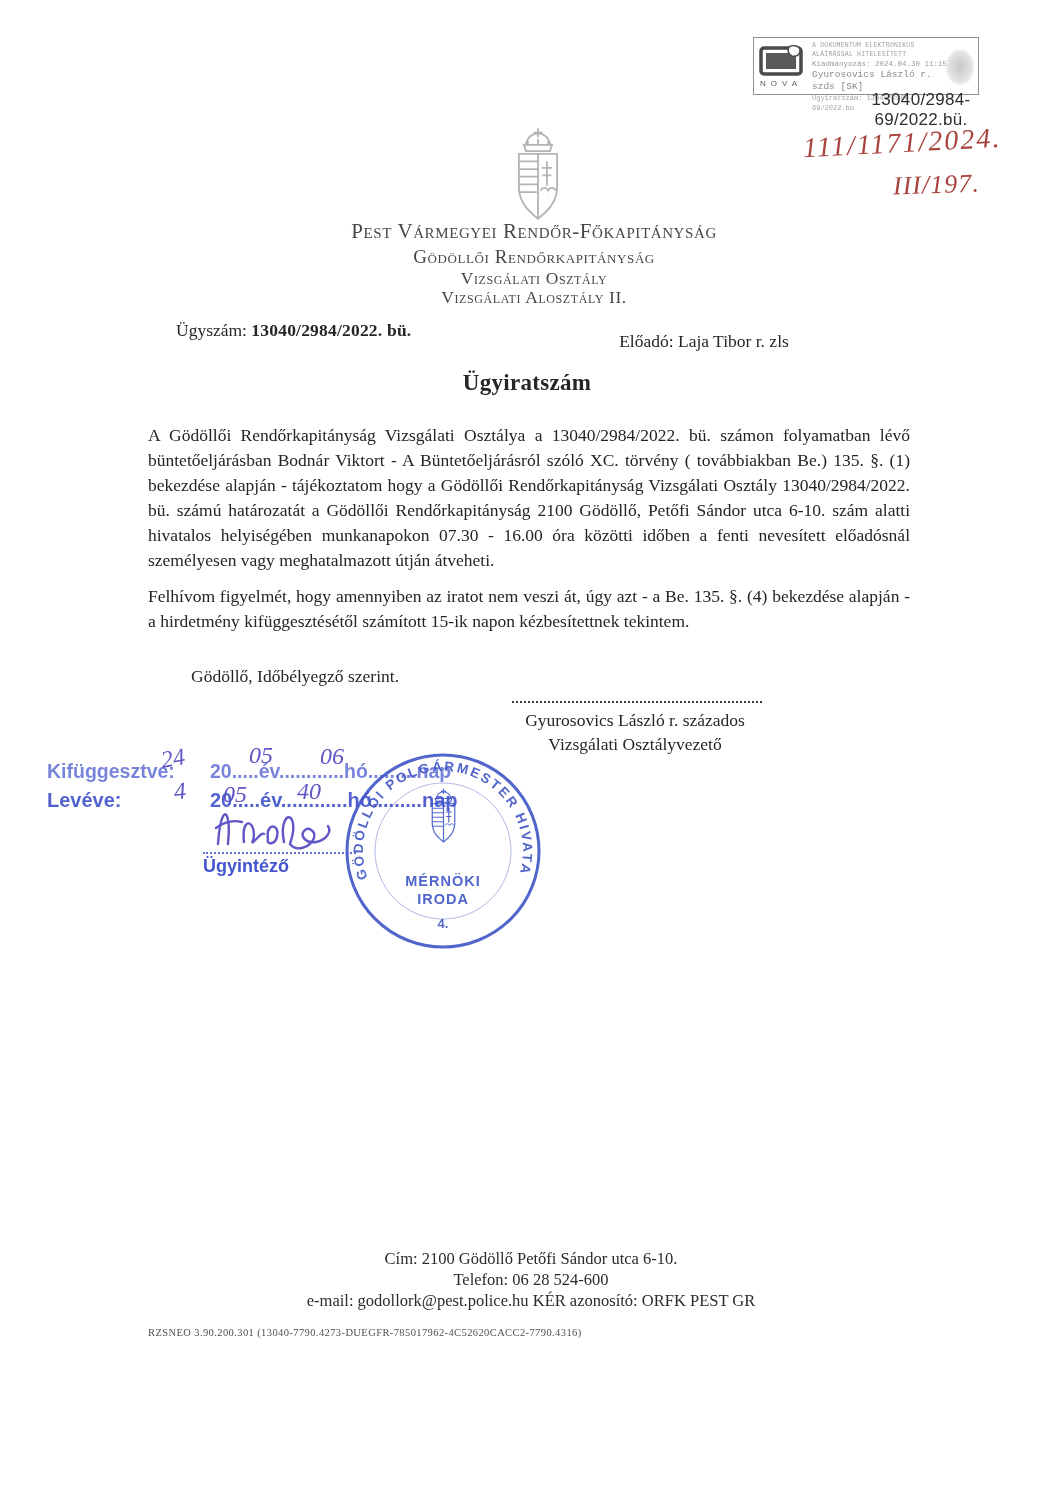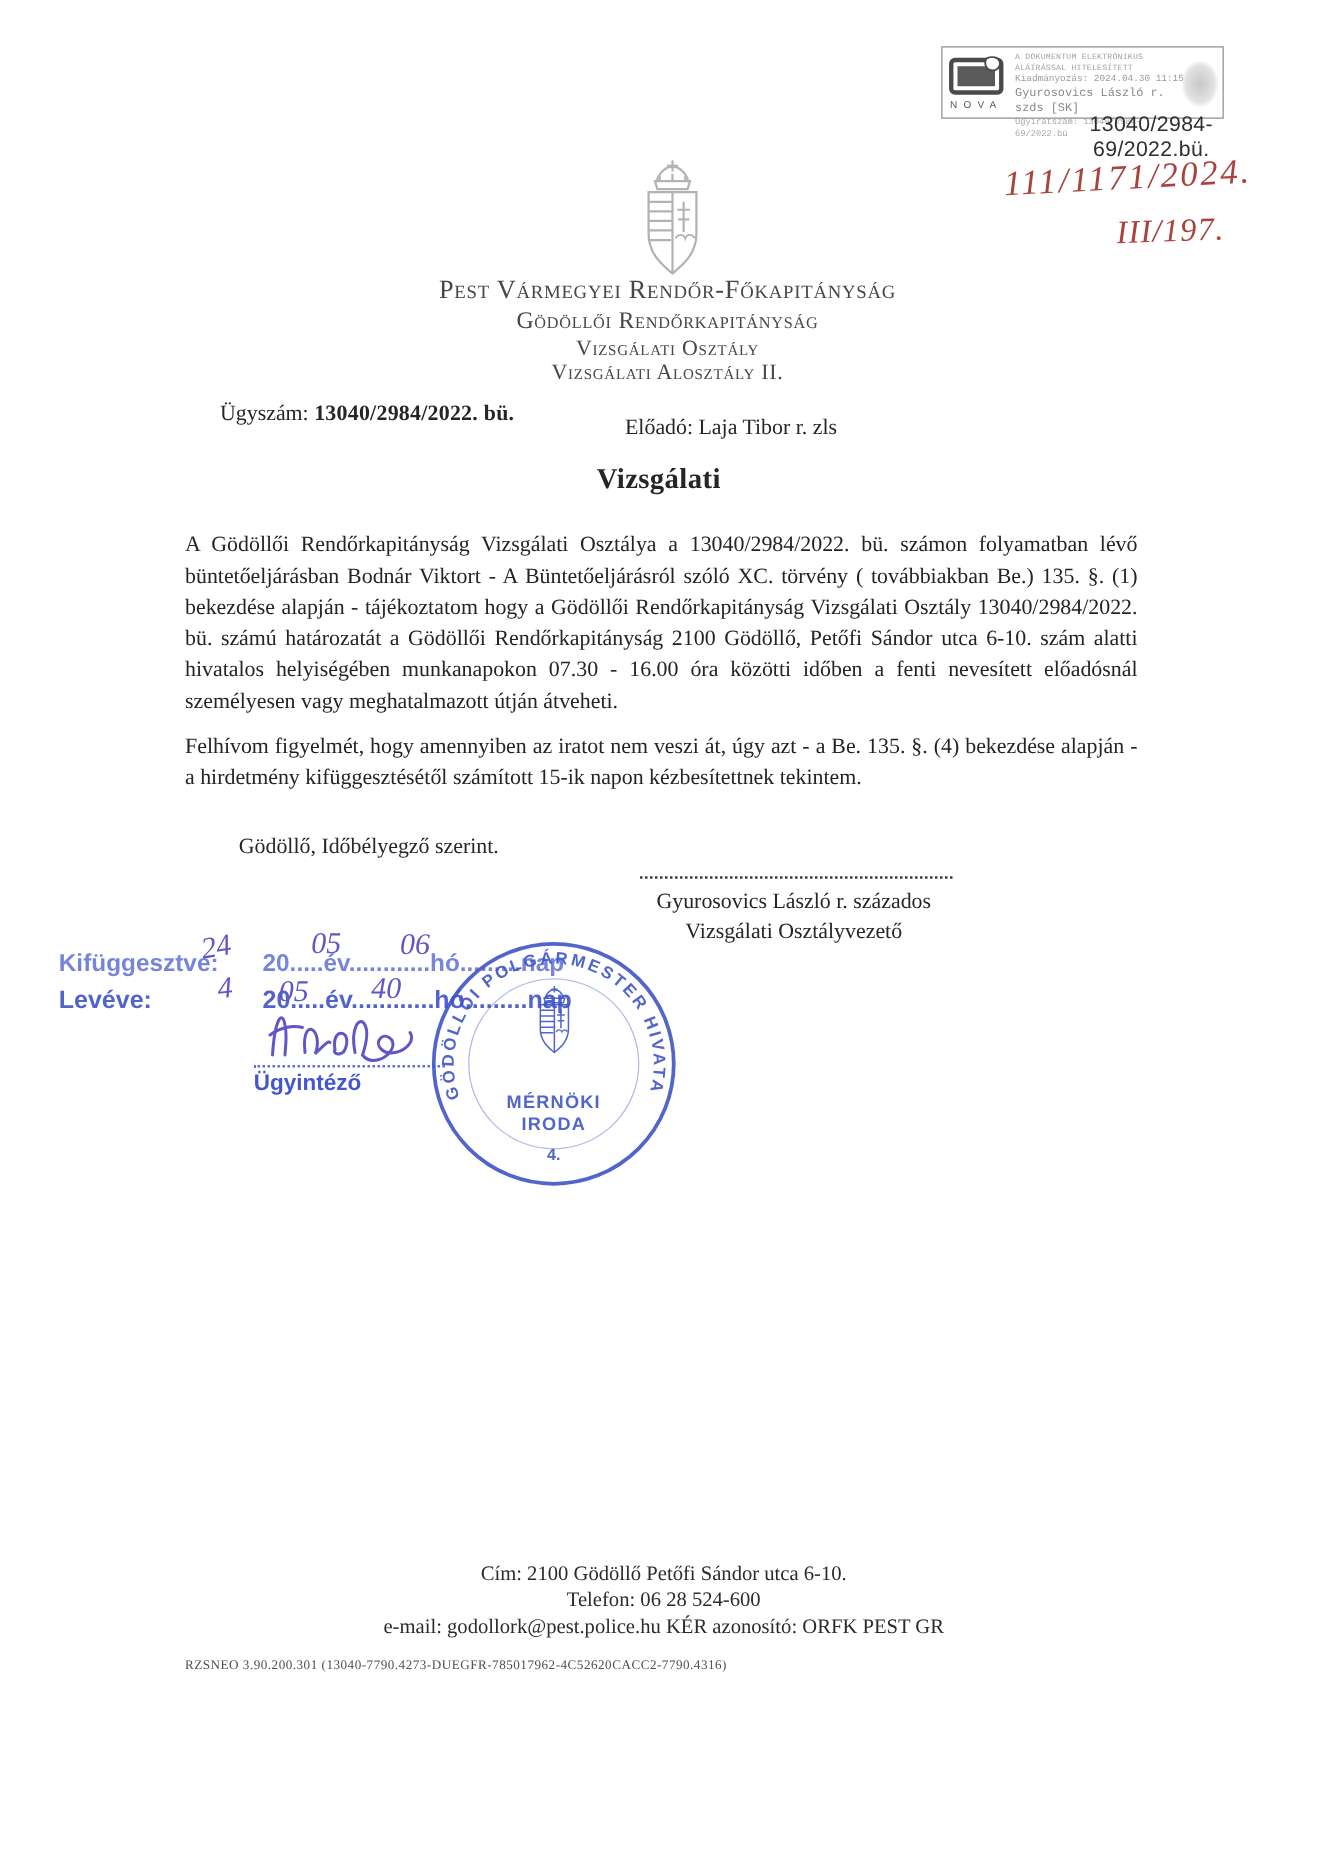"Előadó: Laja Tibor r. zls" .eloado { text-align: left -> center }
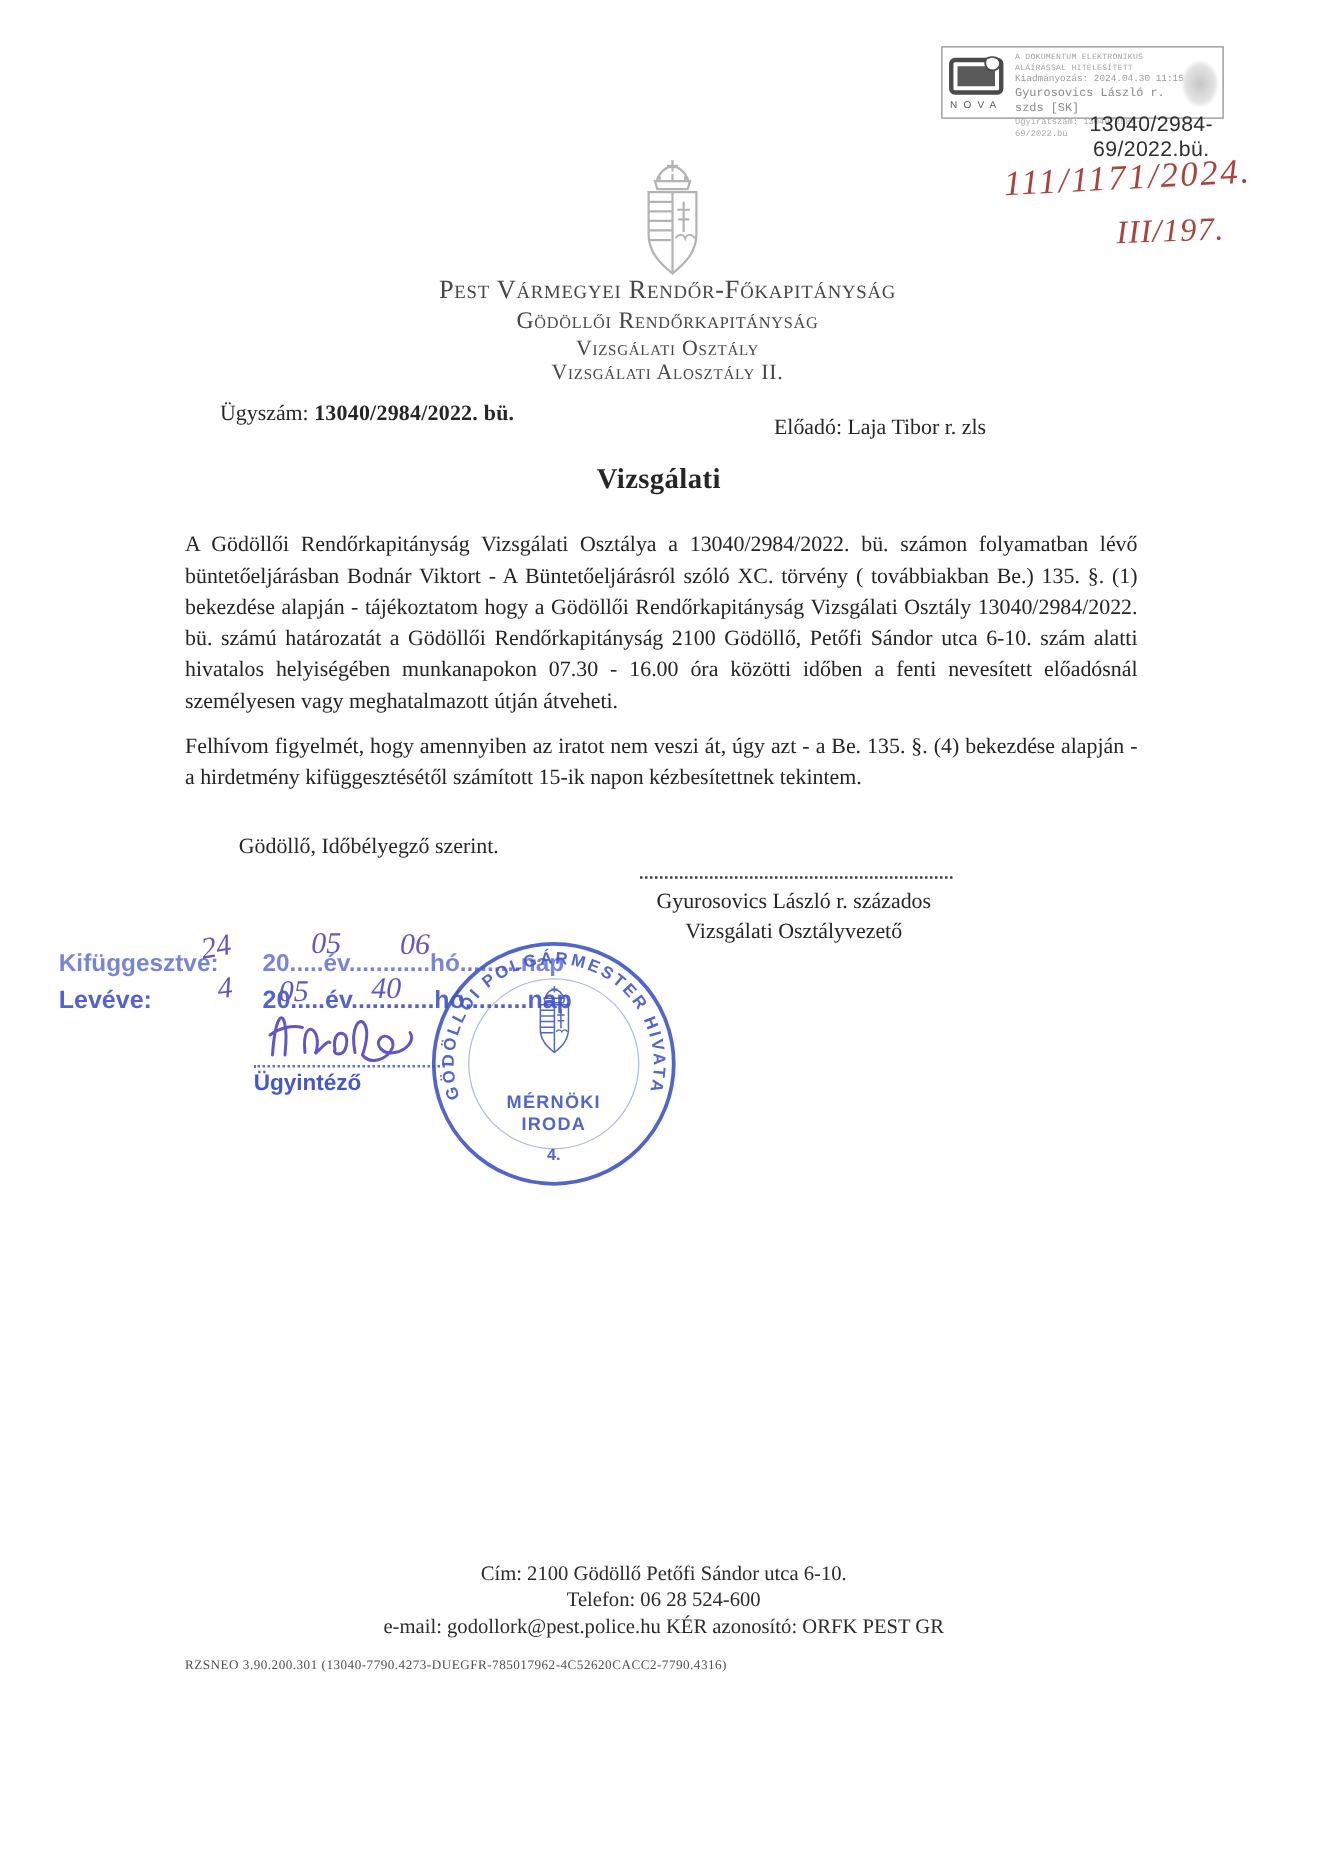"Vizsgálati" div.abs { text: Vizsgálati -> Ügyiratszám }
